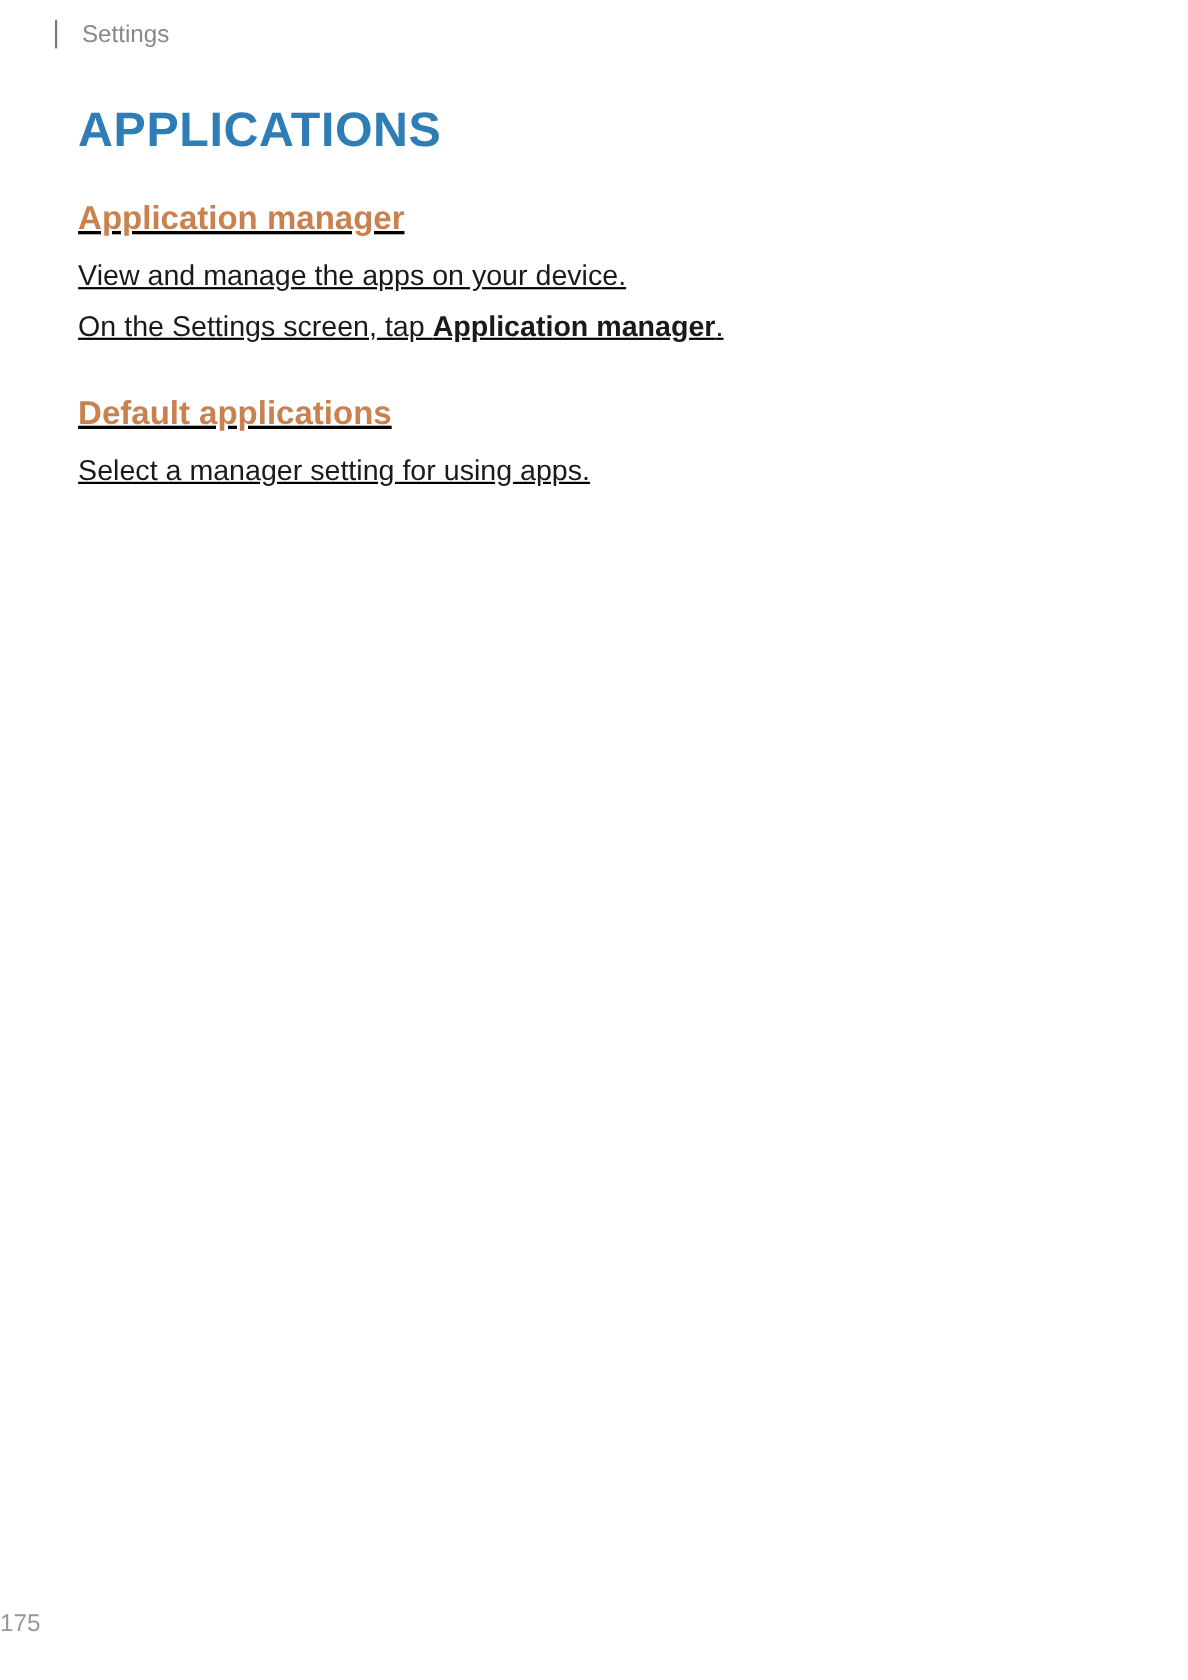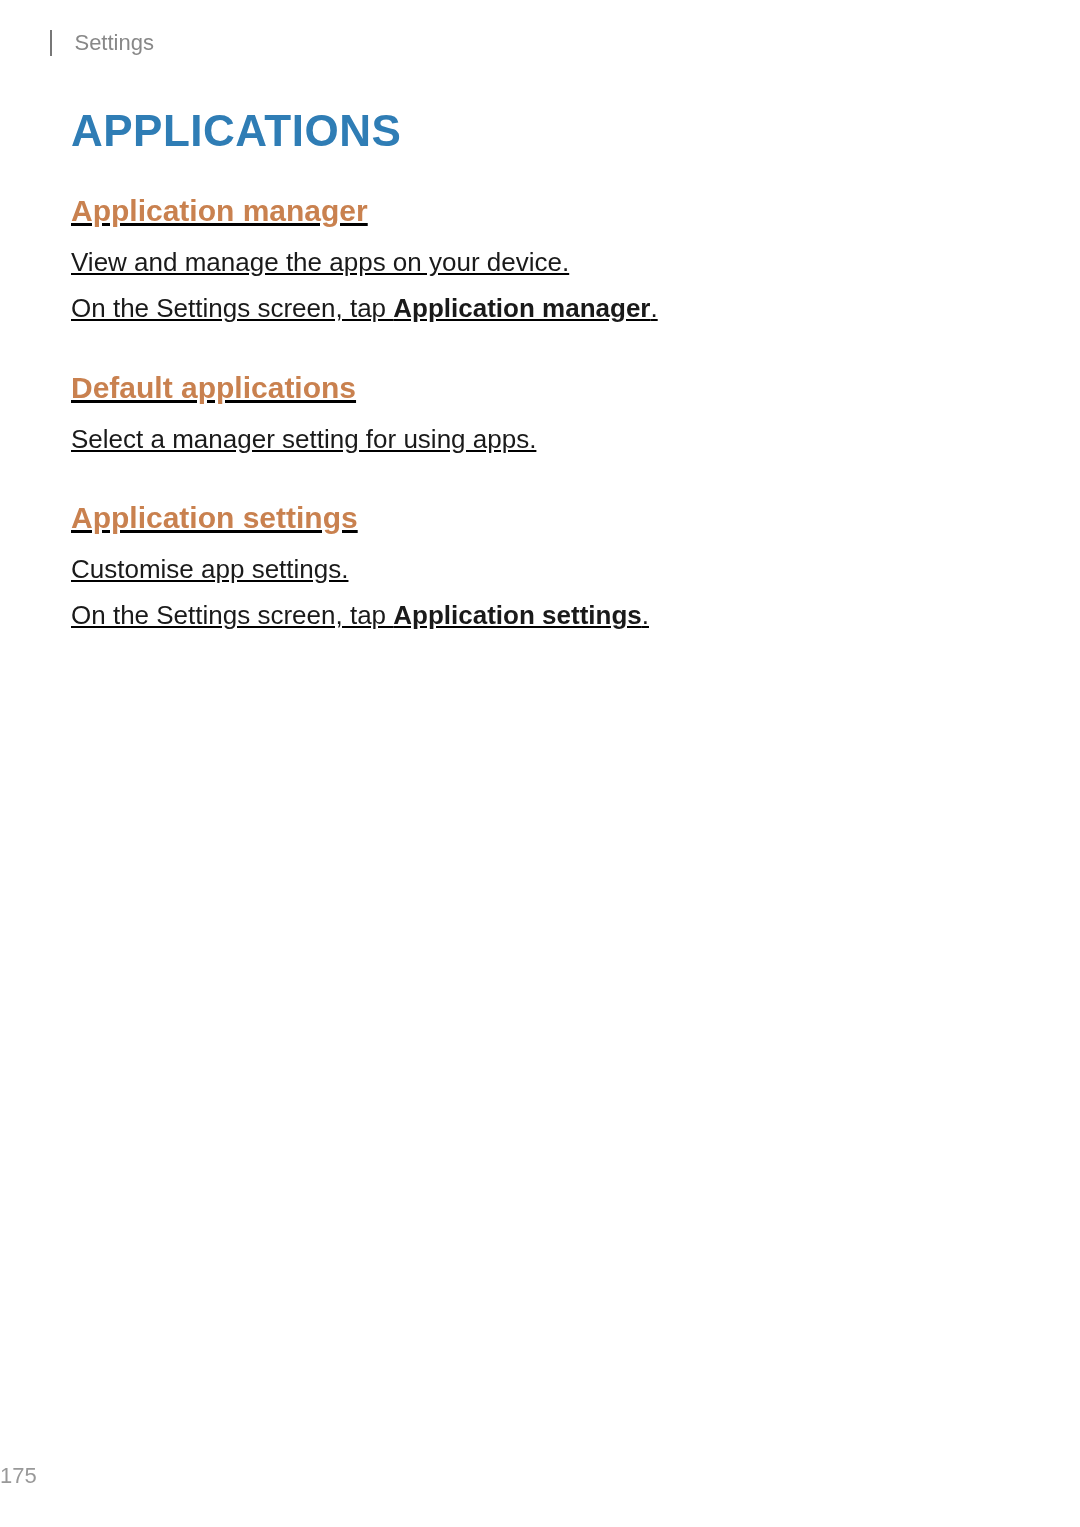"Settings" .header-area { padding-top: 30px -> 18px }
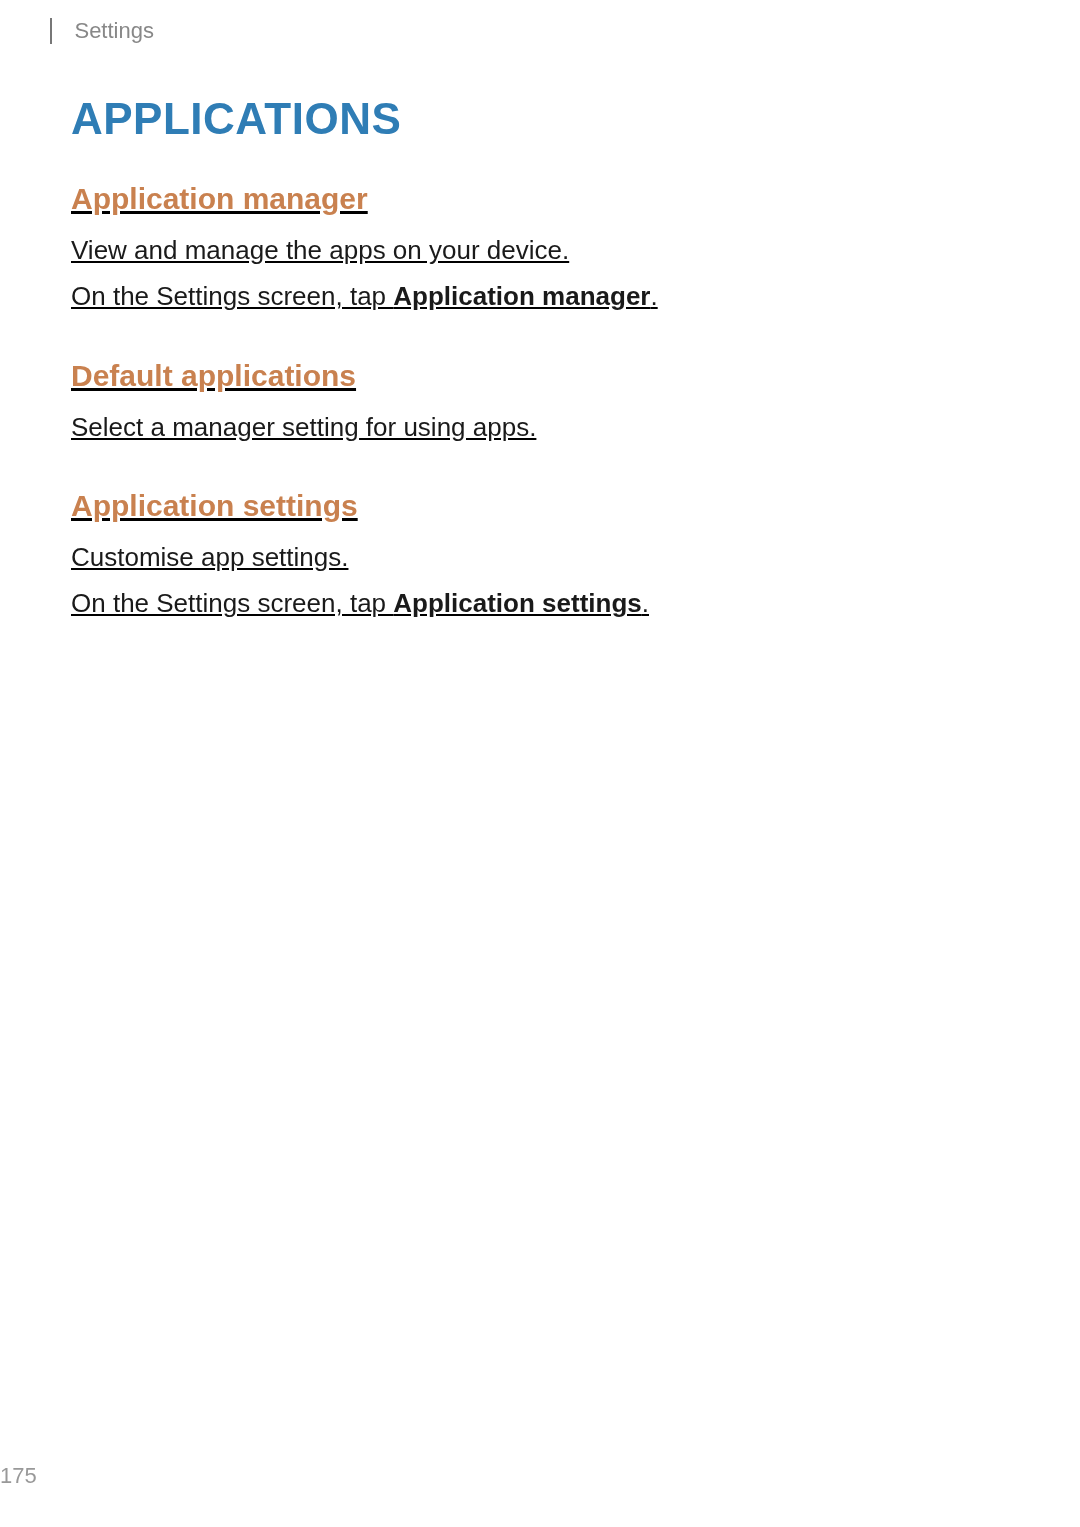"Application settings" div.section { html: <div> <h2>Application settings</h2> <p>Customise app settings.</p> <p> <span>On the Settings screen, tap </span><span>Application settings</span><span>.</span> </p> </div> -> none }
